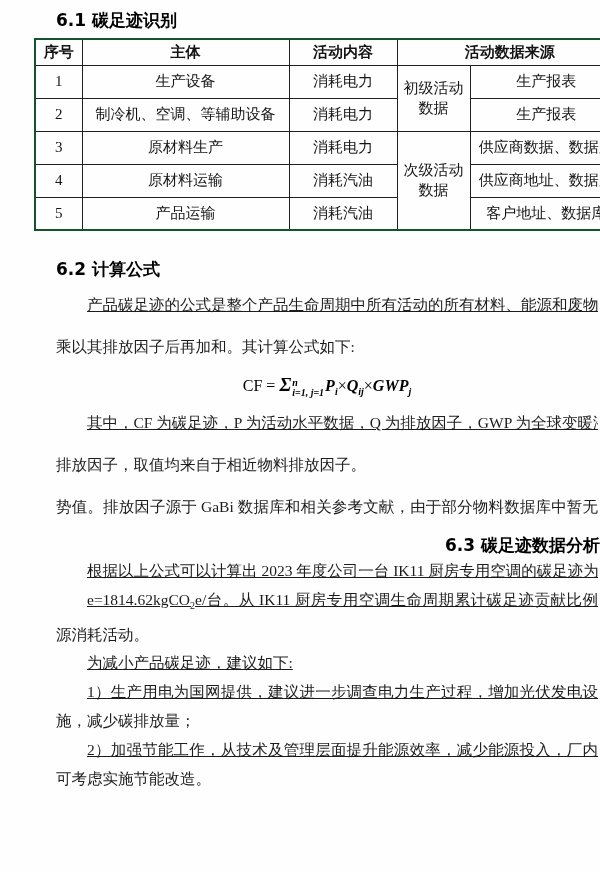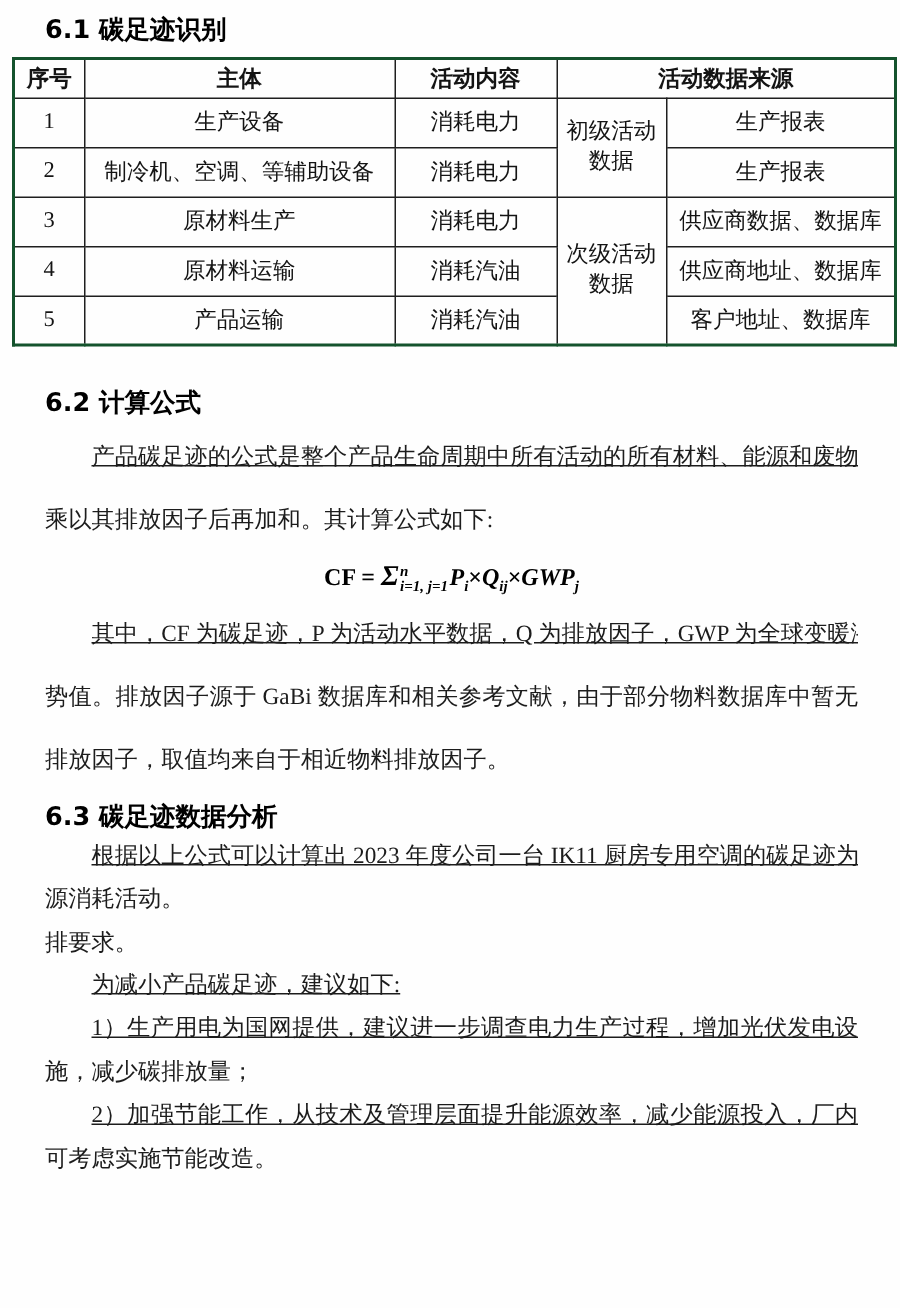"6.1 碳足迹识别" .page { padding-left: none -> 26px }
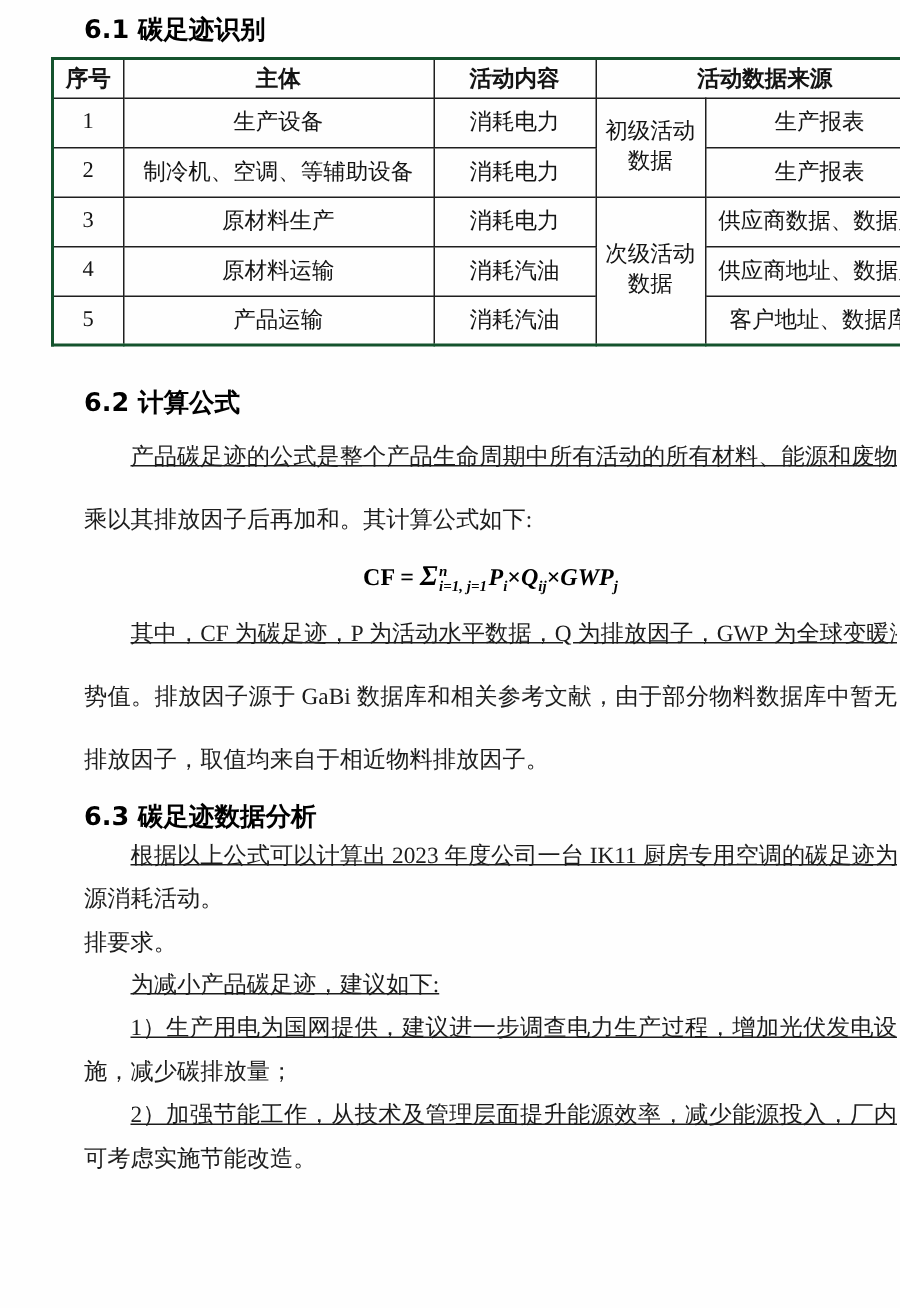"CF" .f-b { font-weight: bold -> normal }
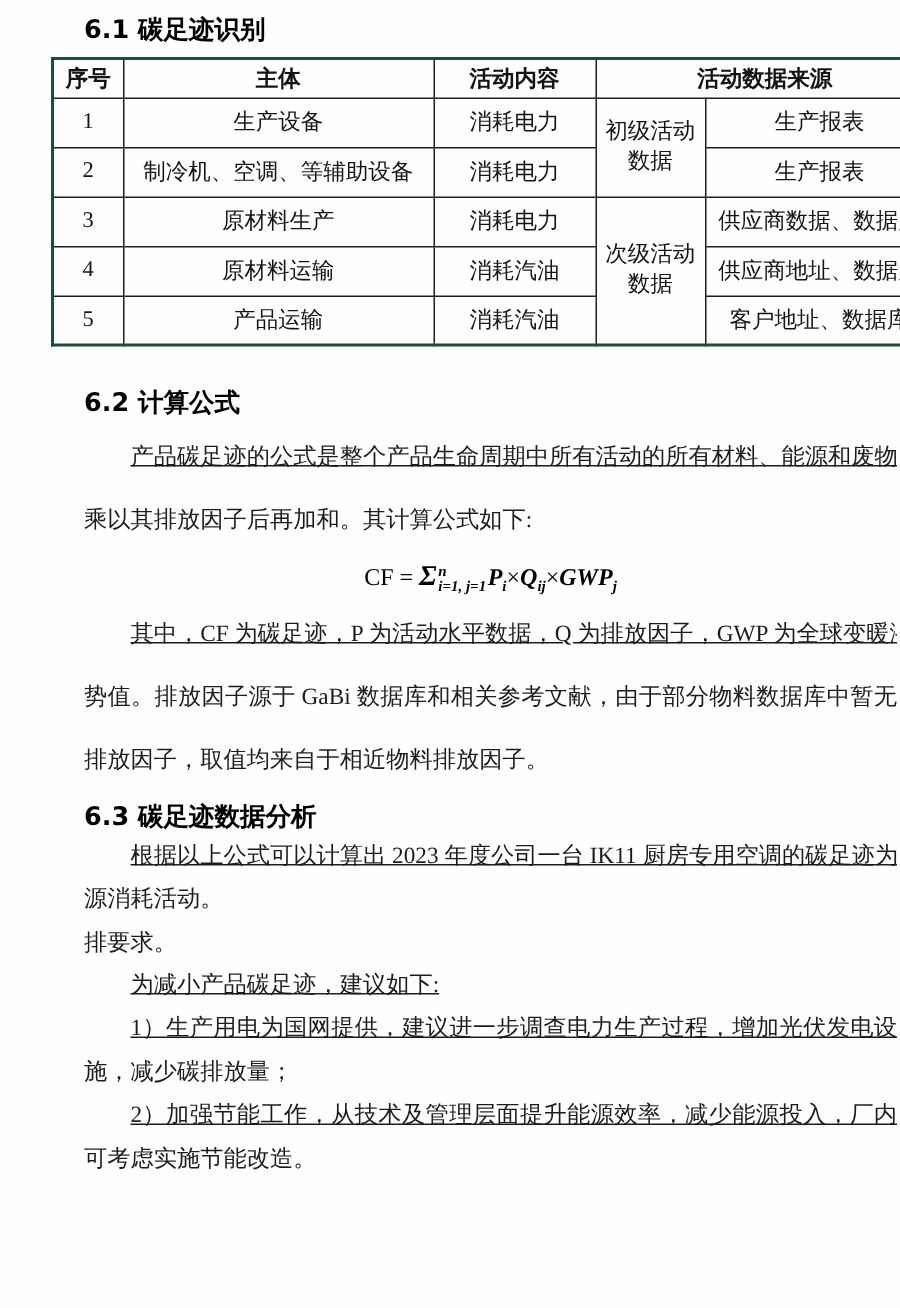"势值。排放因子源于 GaBi 数据库和相关参考文献，由于部分物料数据库中暂无" div.line { order: before "排放因子，取值均来自于相近物料排放因子。" -> after "排放因子，取值均来自于相近物料排放因子。" }
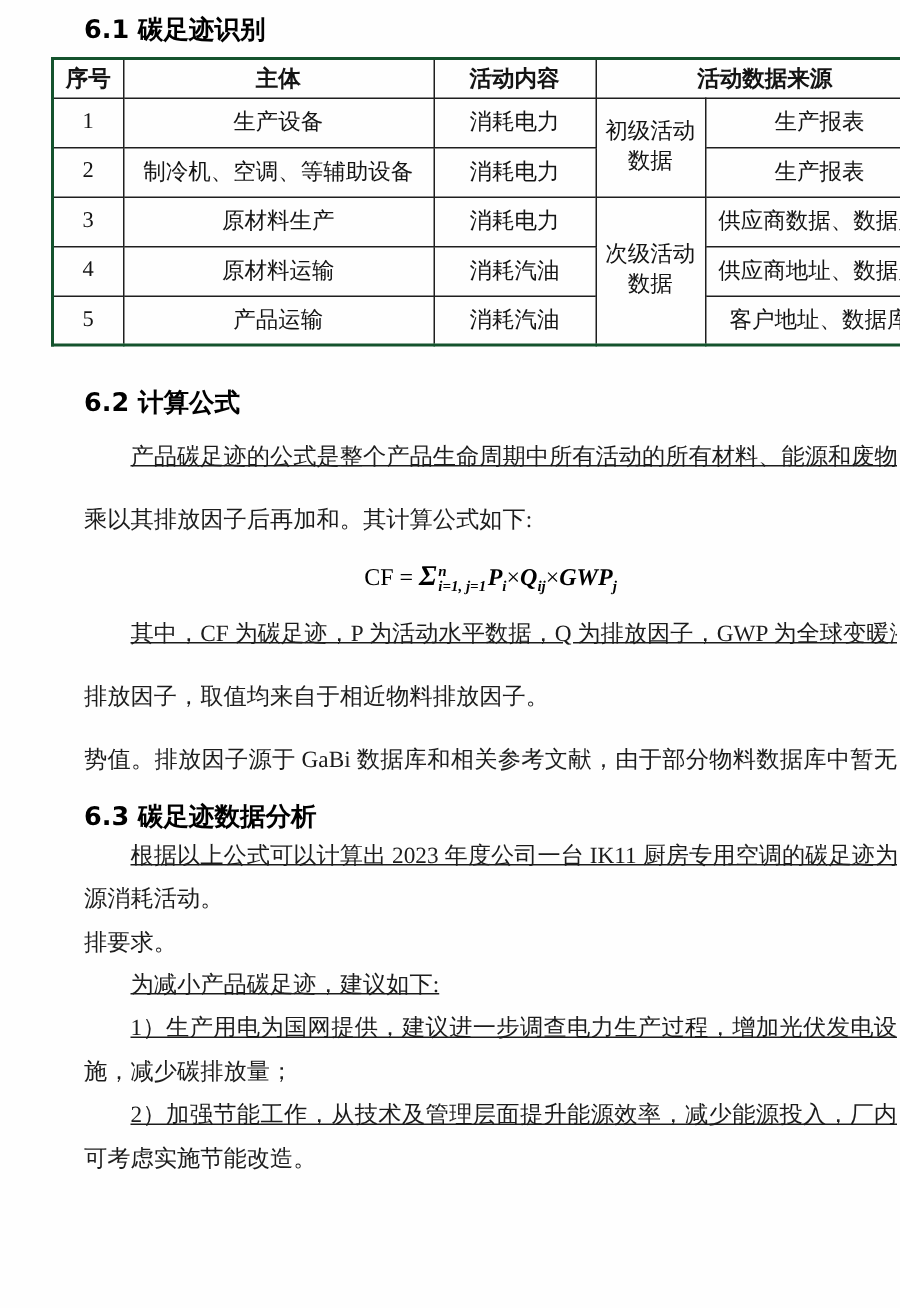"6.3 碳足迹数据分析" .h3 { text-align: none -> right }
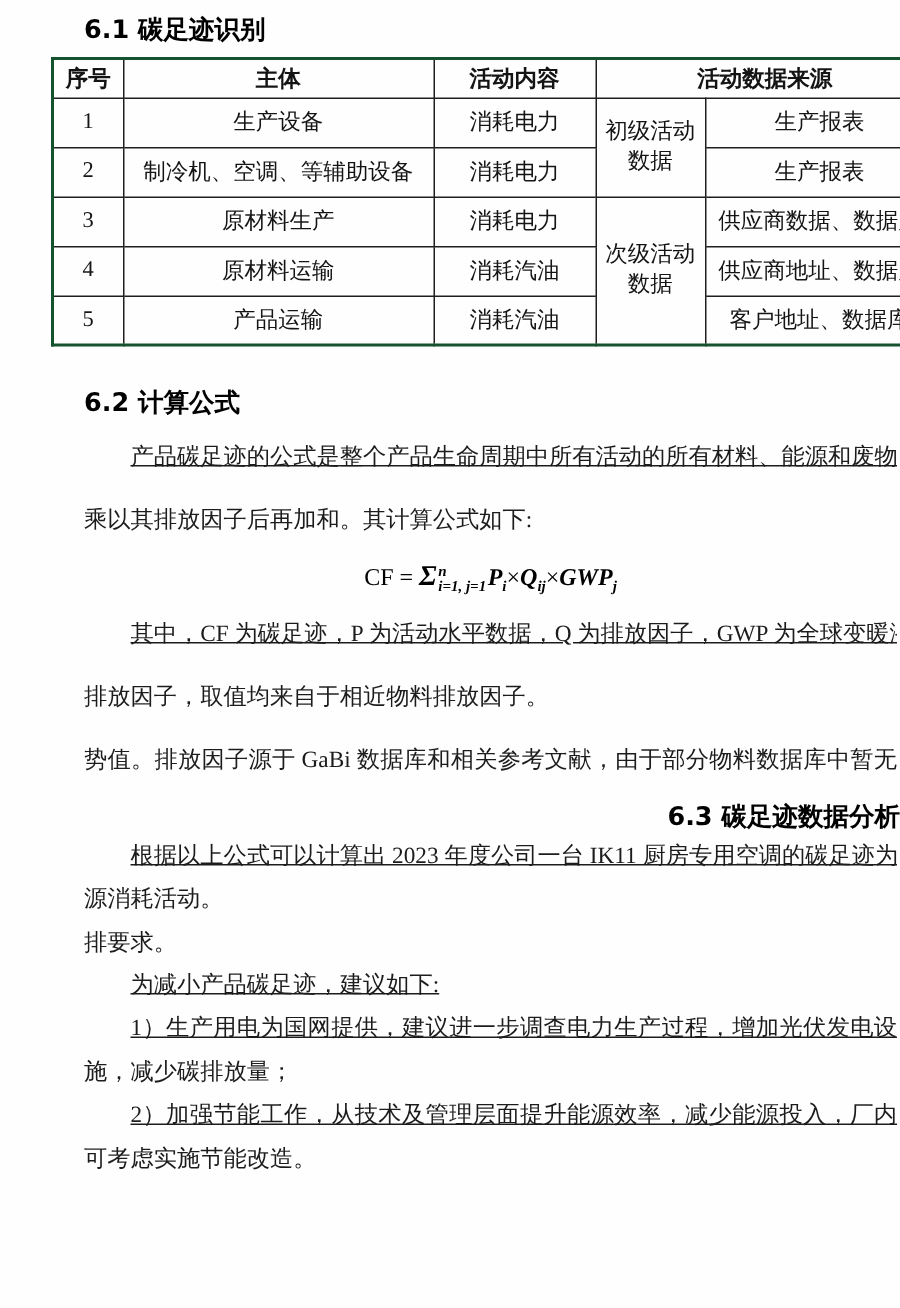"e=1814.62kgCO2e/台。从 IK11" div.line { html: none -> <div><span>e=1814.62kgCO</span><sub>2</sub><span>e/台。从 IK11 厨房专用空调生命周期累计碳足迹贡献比例</span></div> }
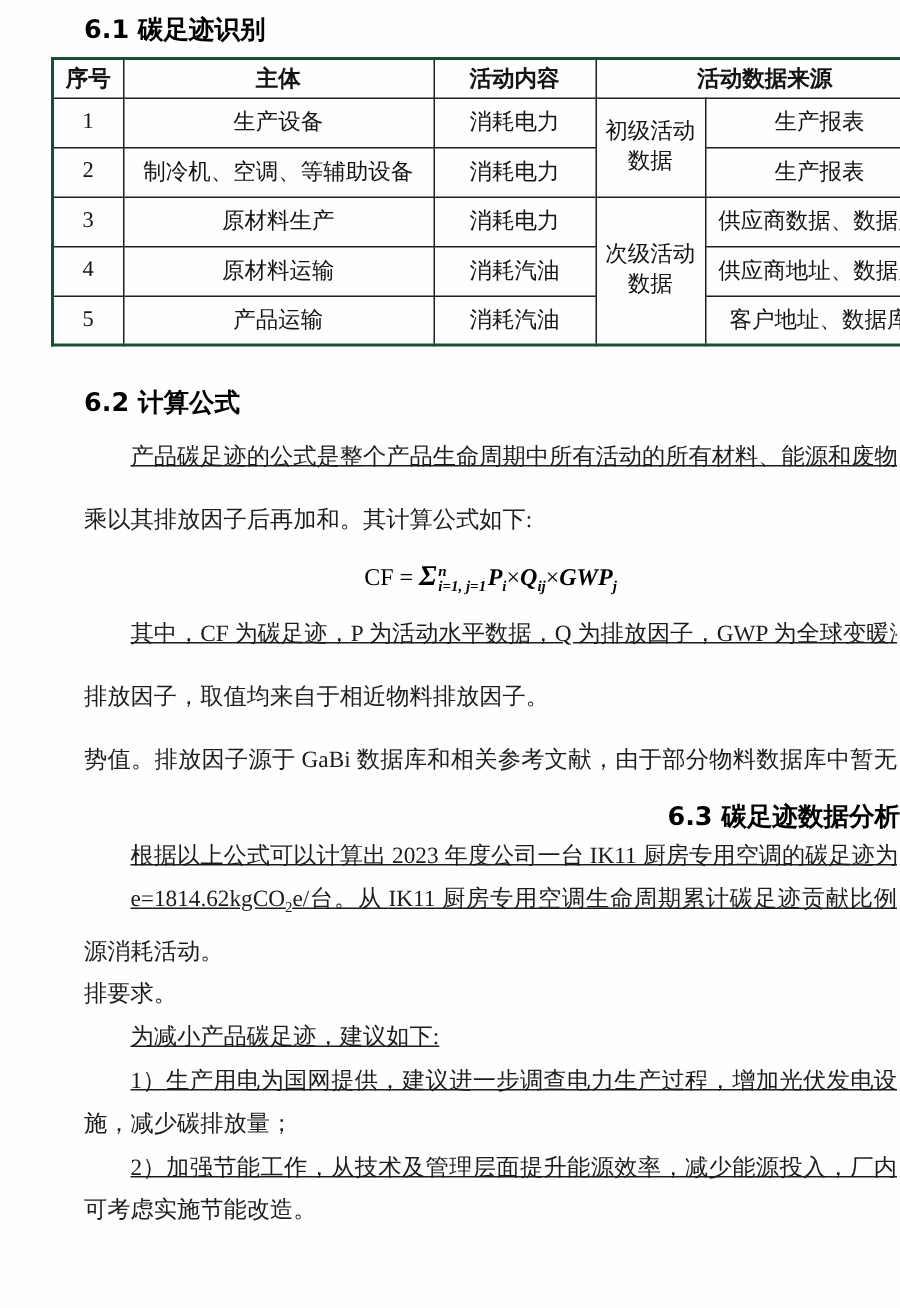"排要求。" div.line { html: <div>排要求。</div> -> none }
